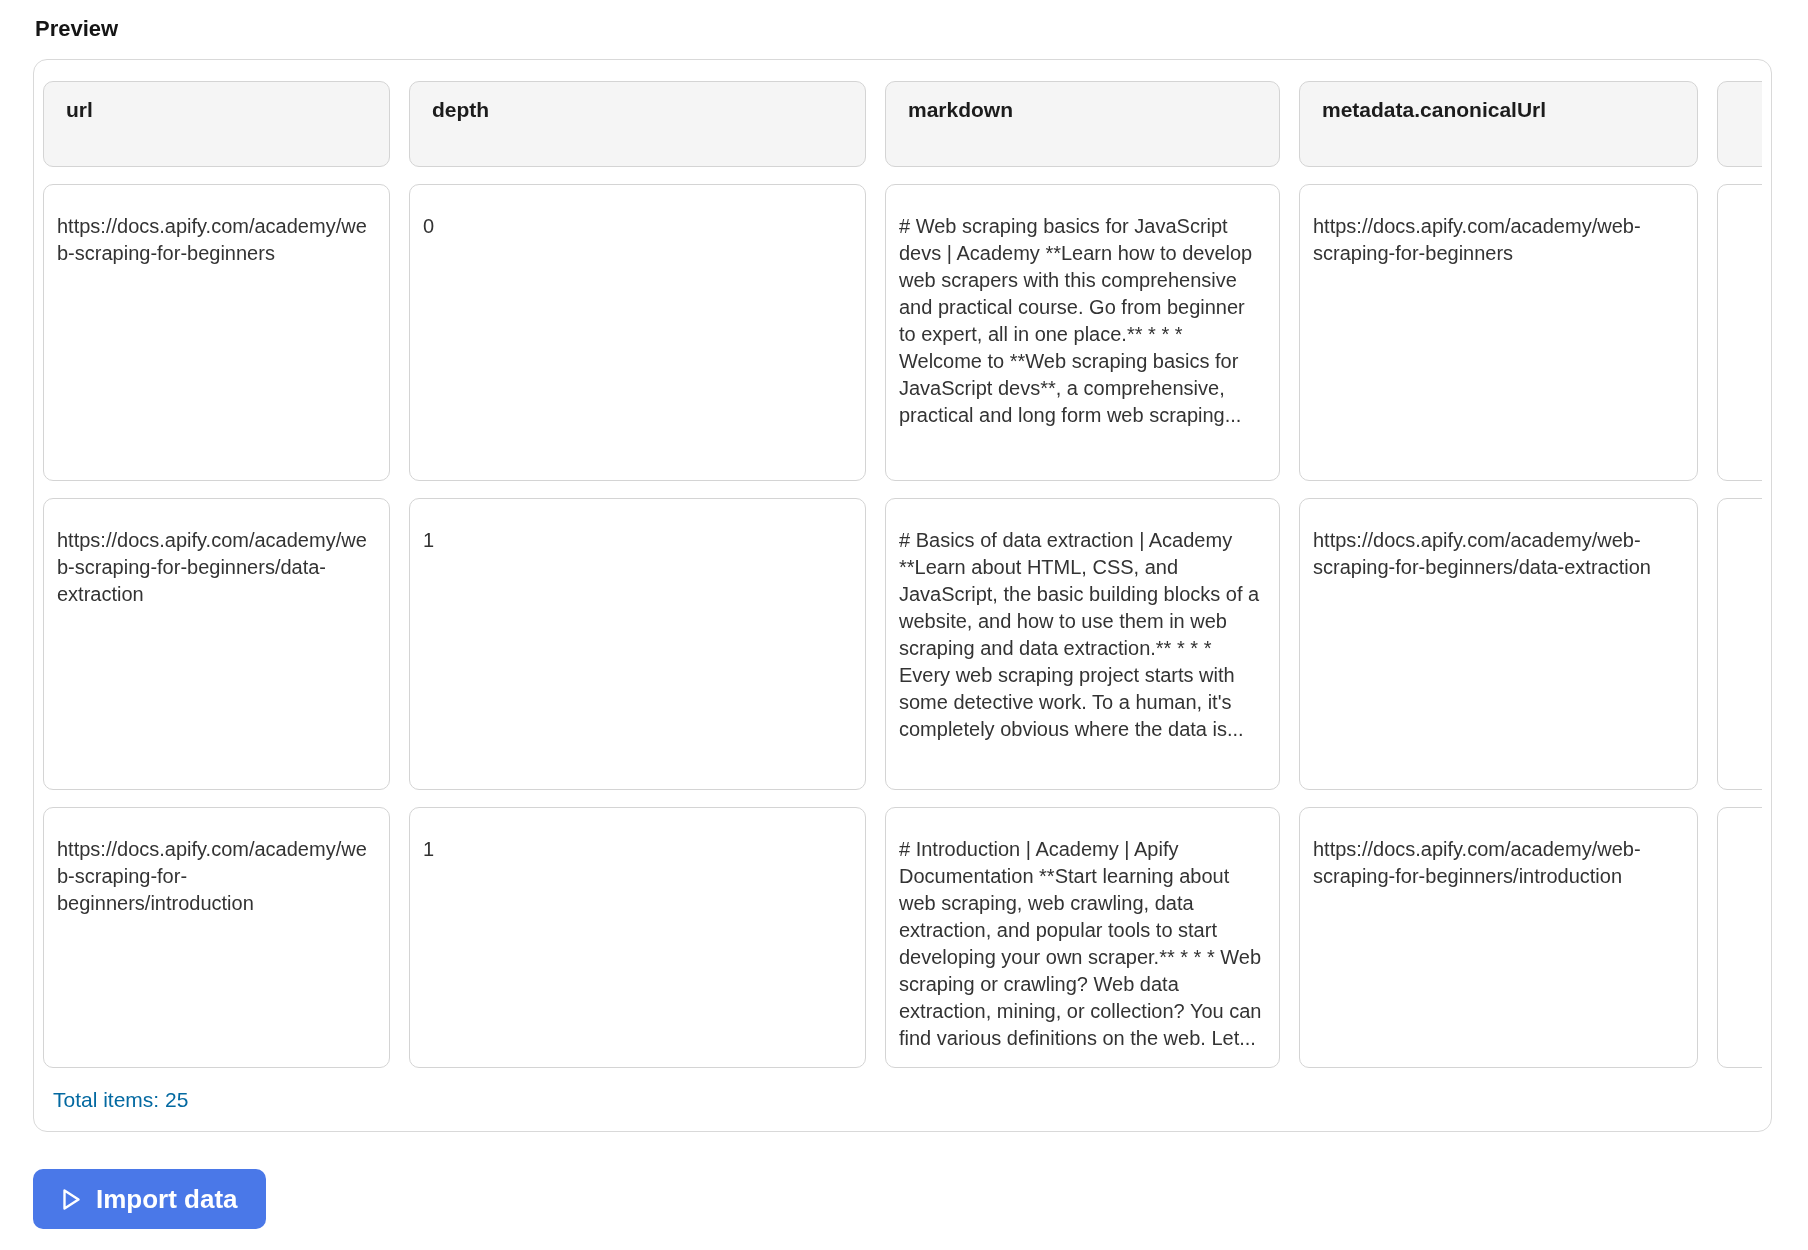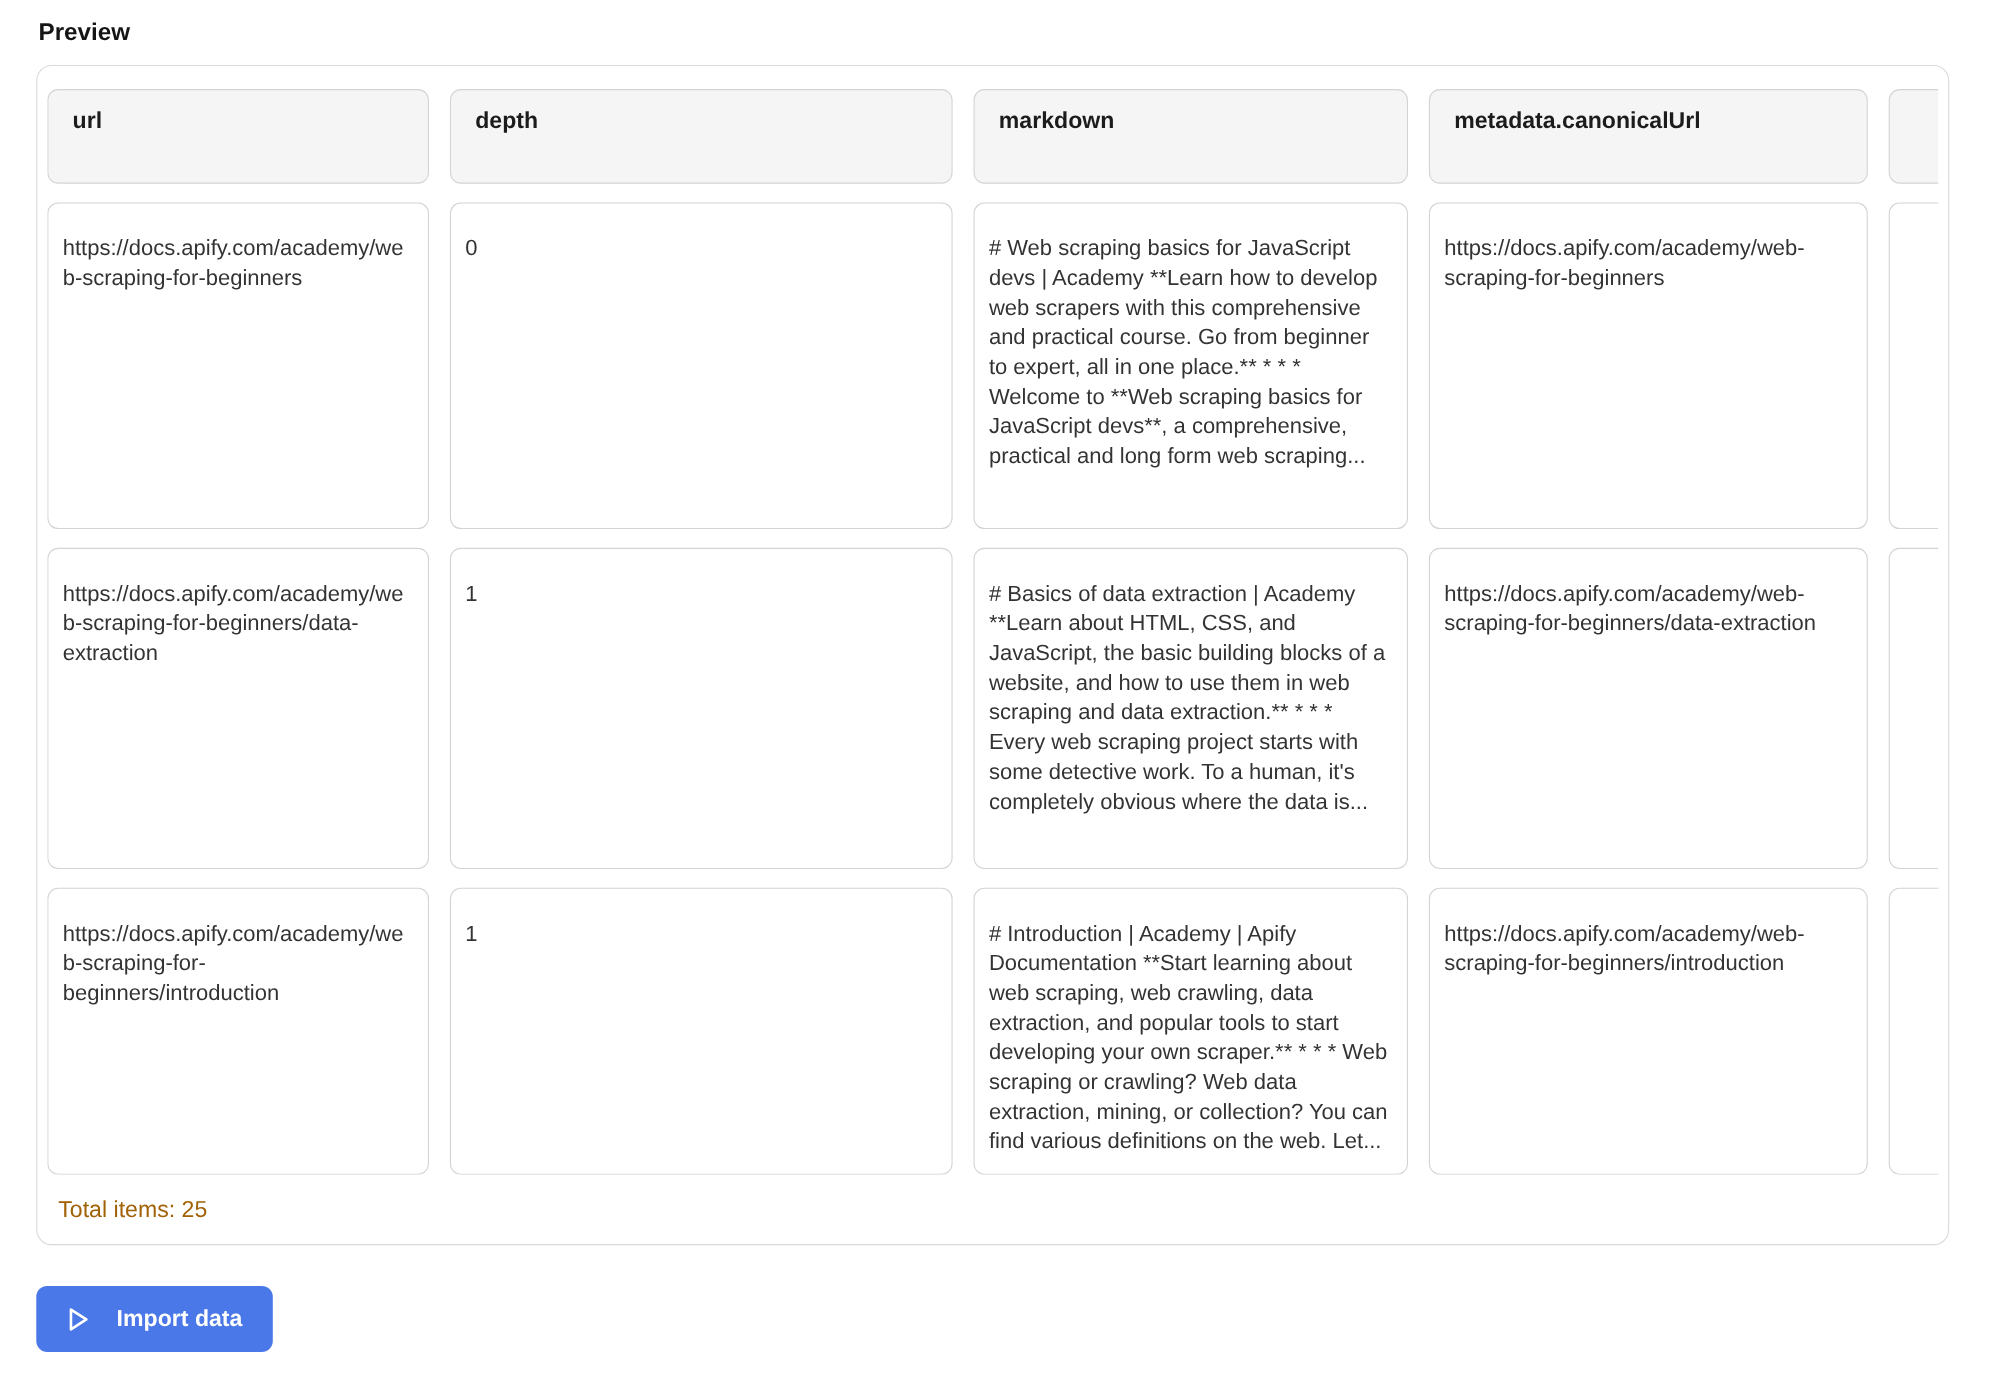"Total items: 25" .total { color: #a16207 -> #0369a1 }
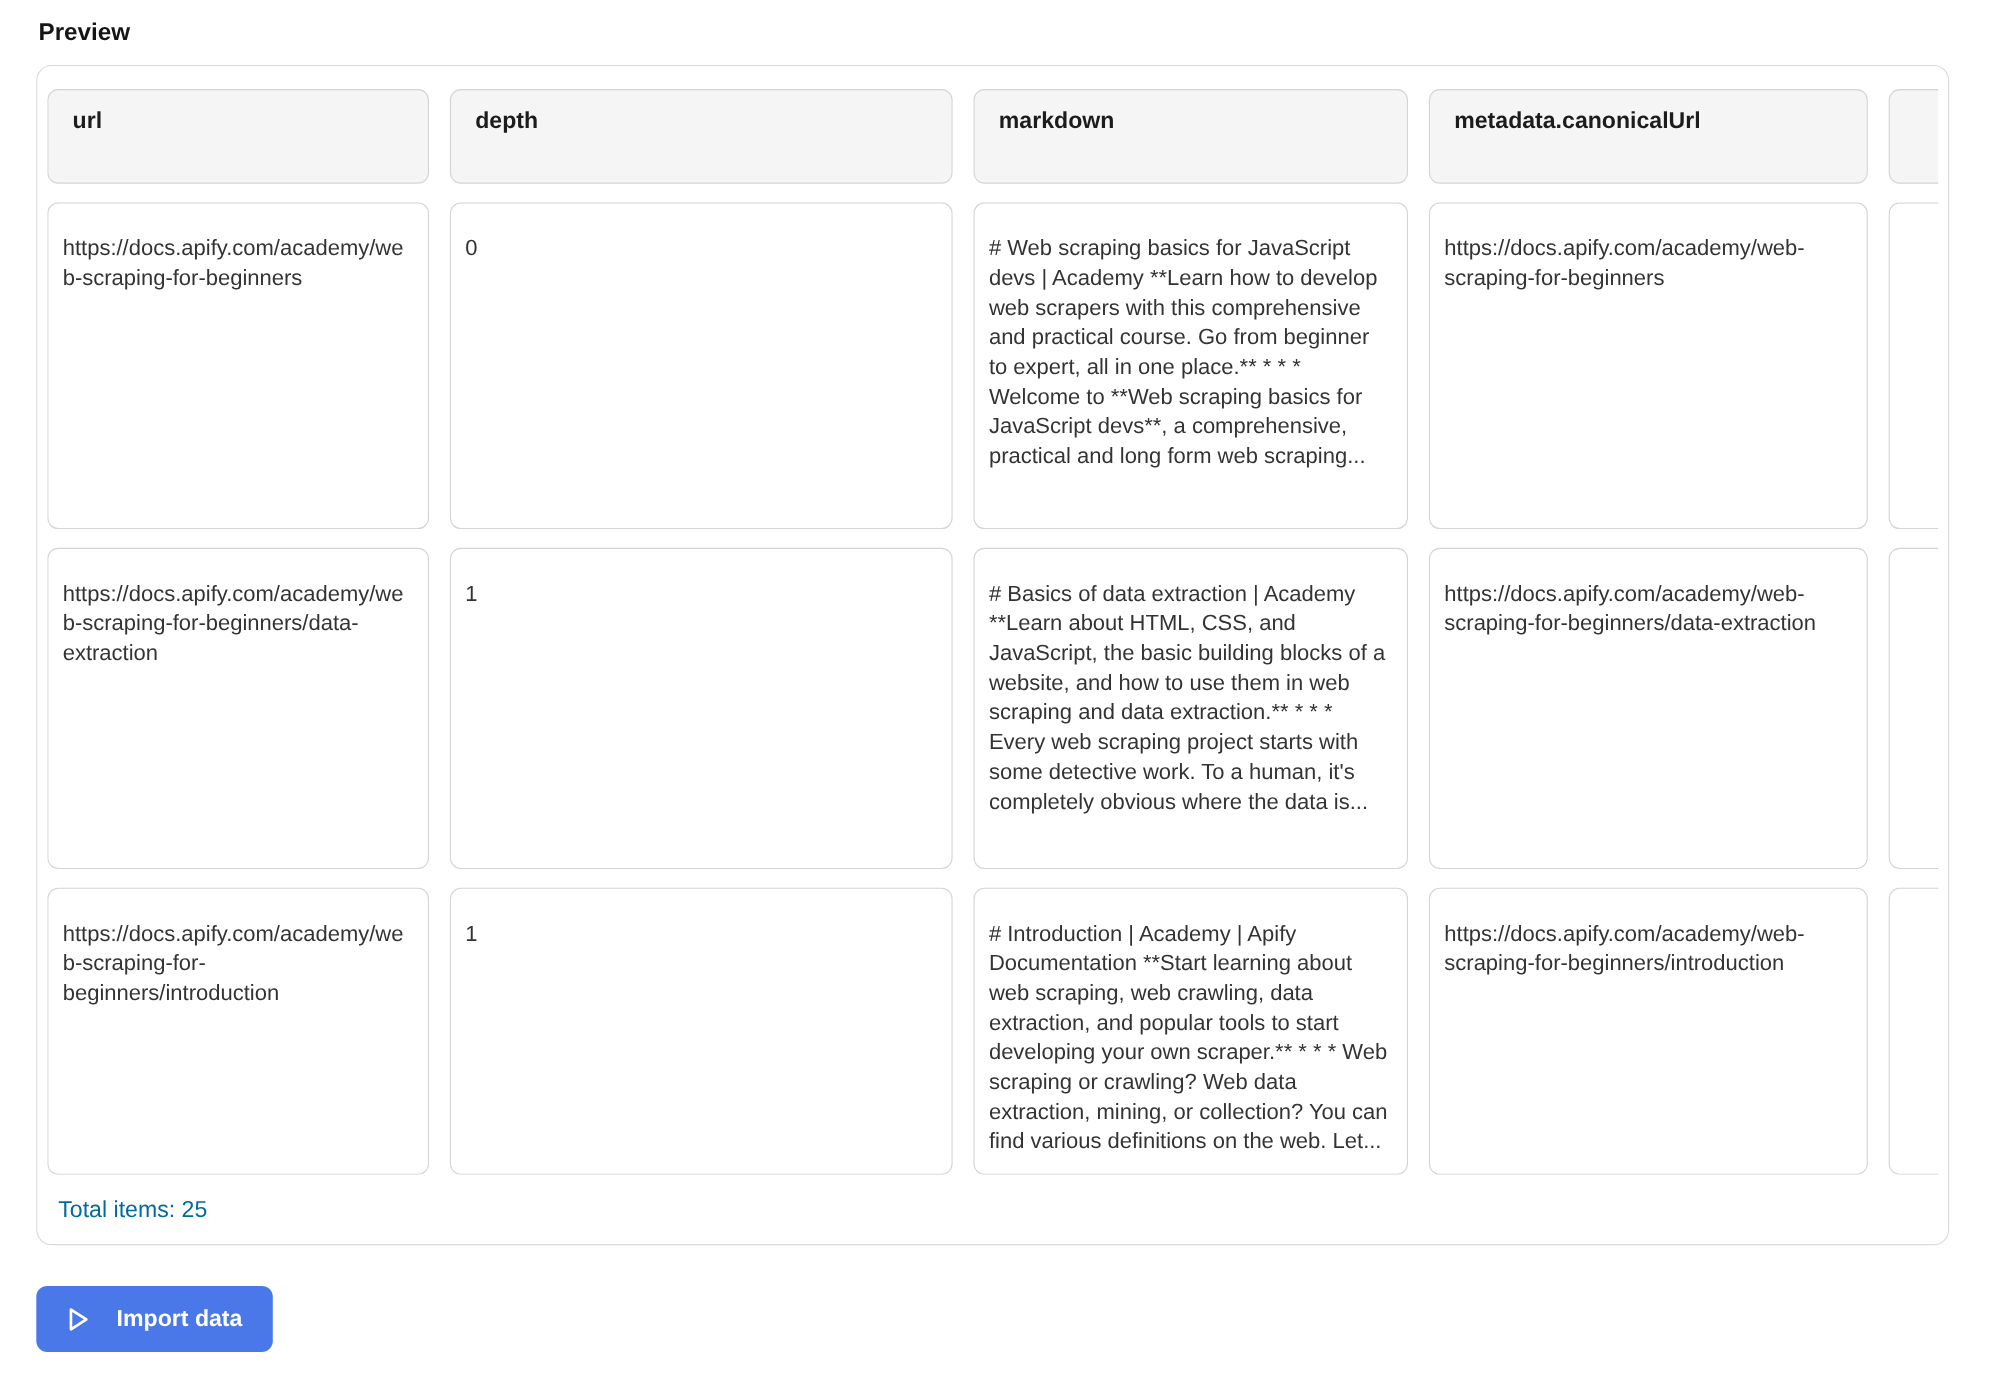"Import data" .import-btn { font-size: 21px -> 26px; gap: 24px -> 14px }
